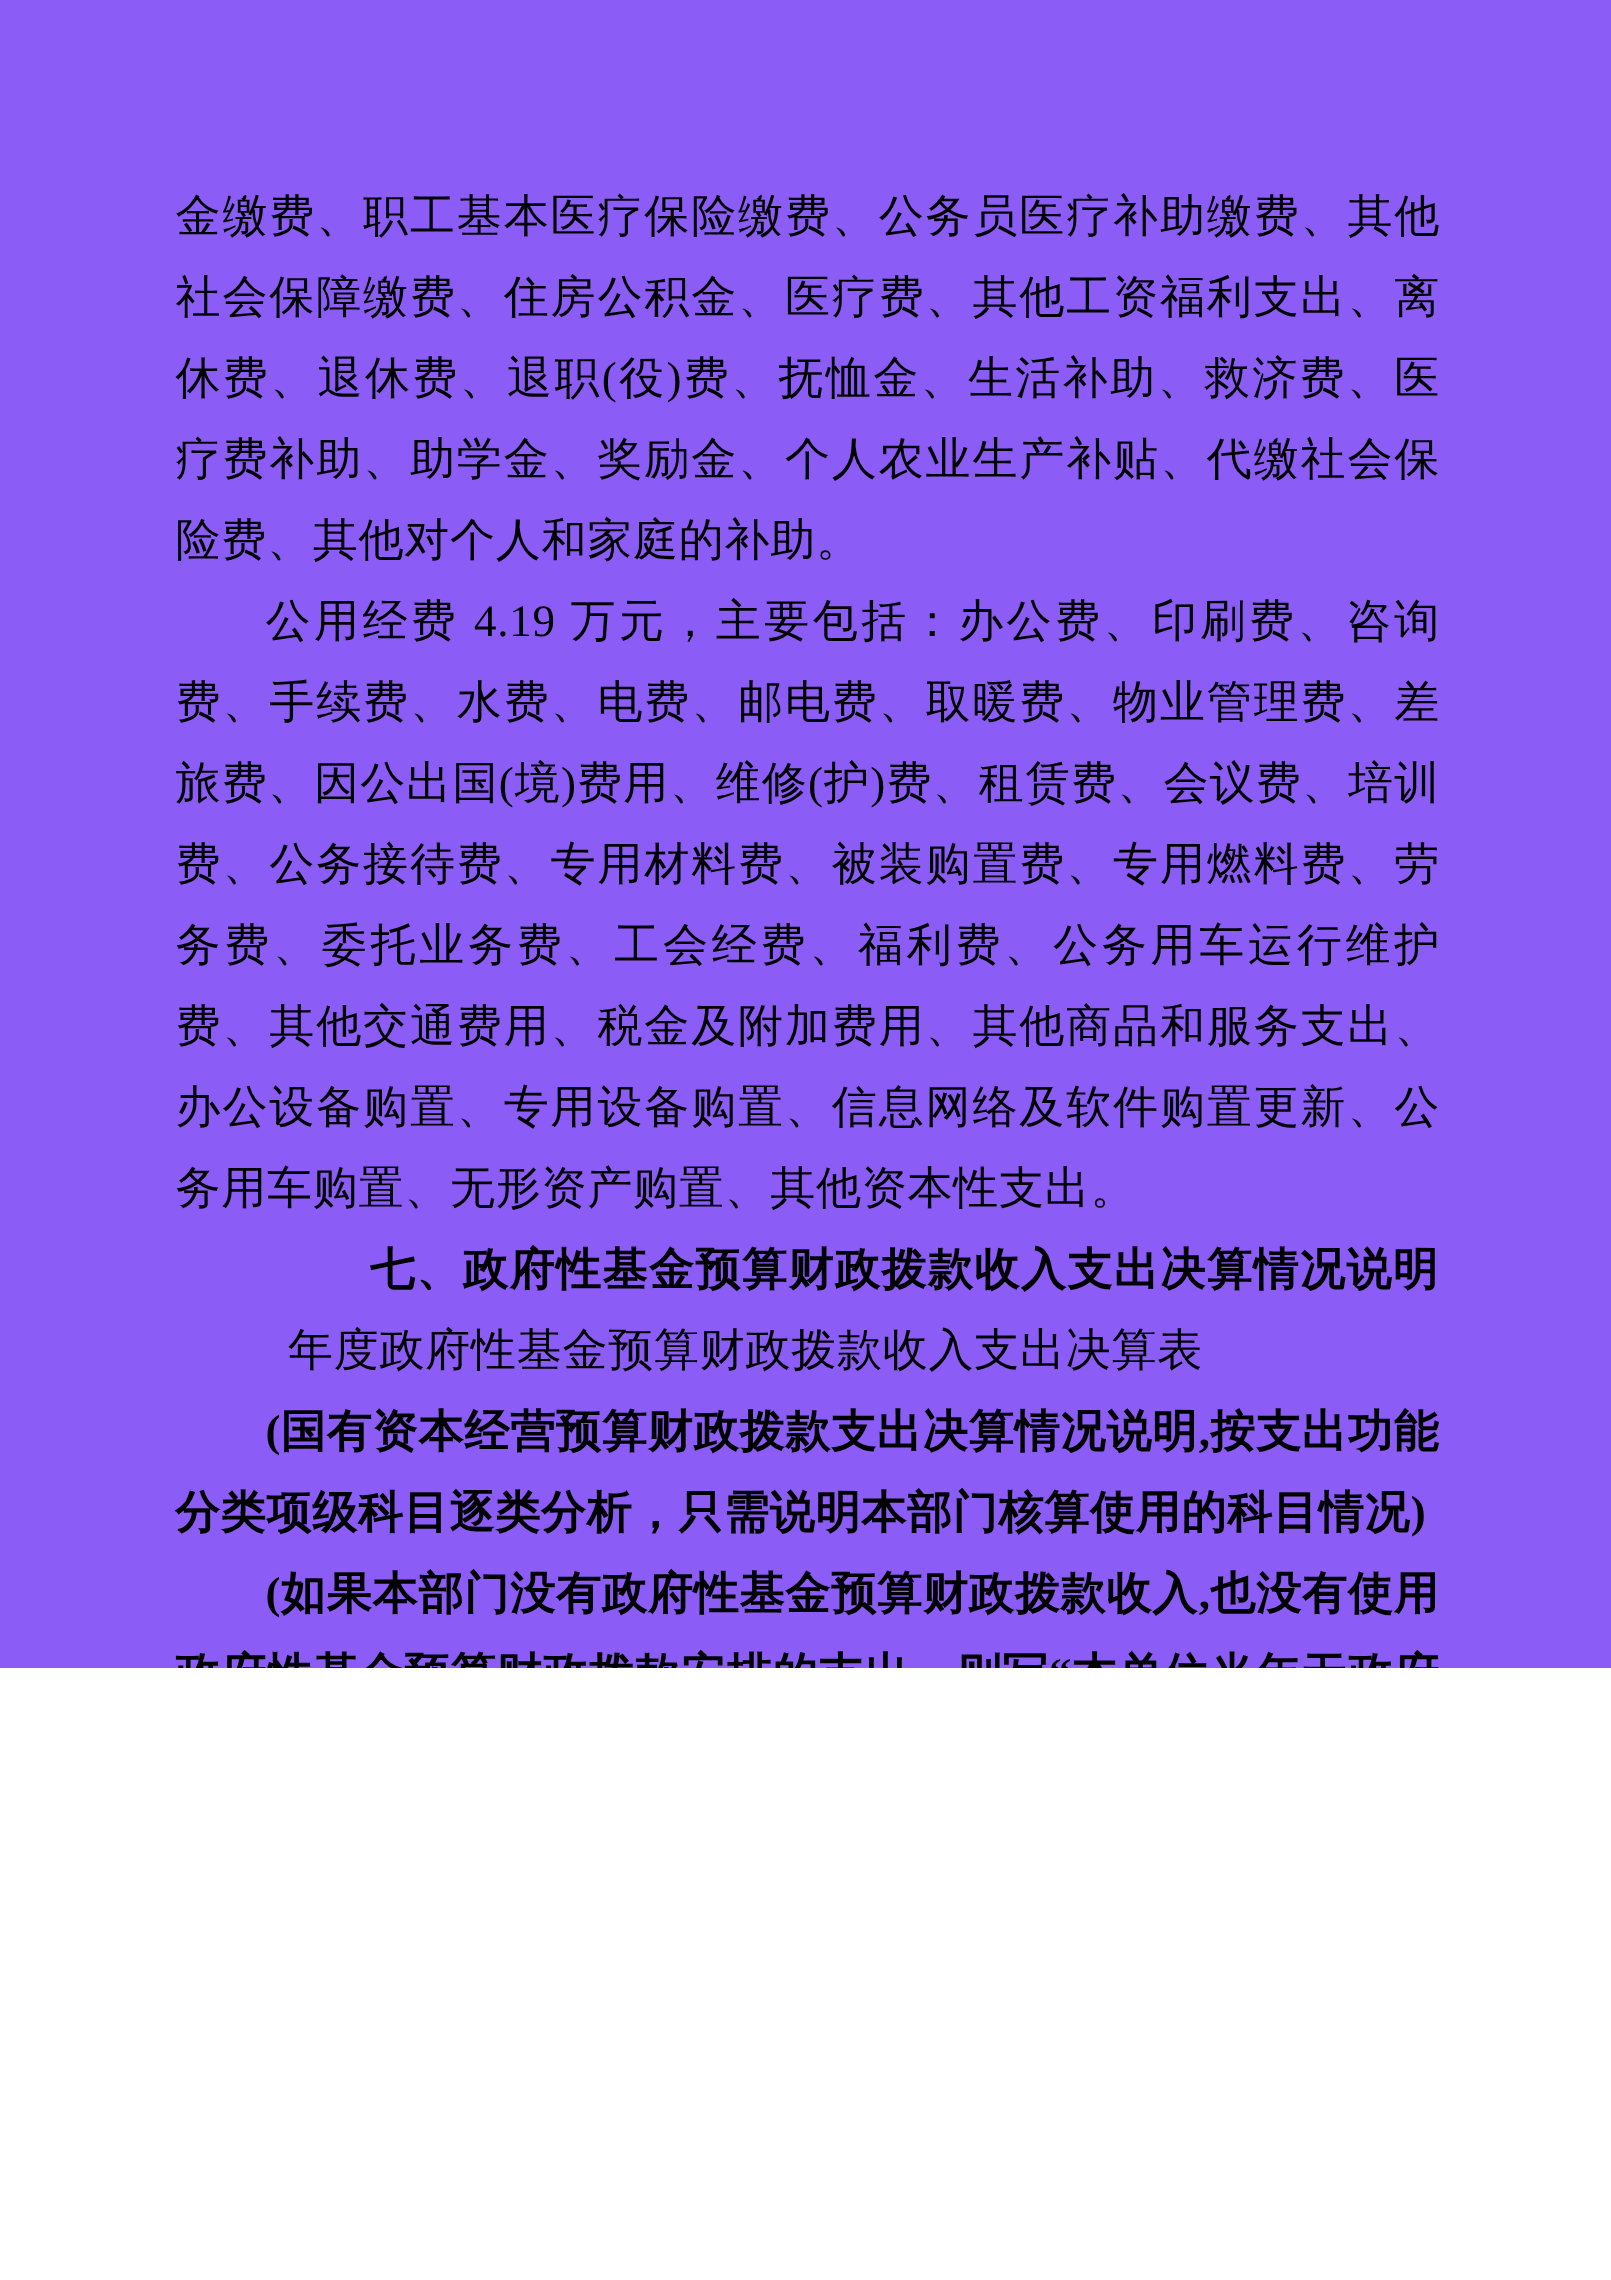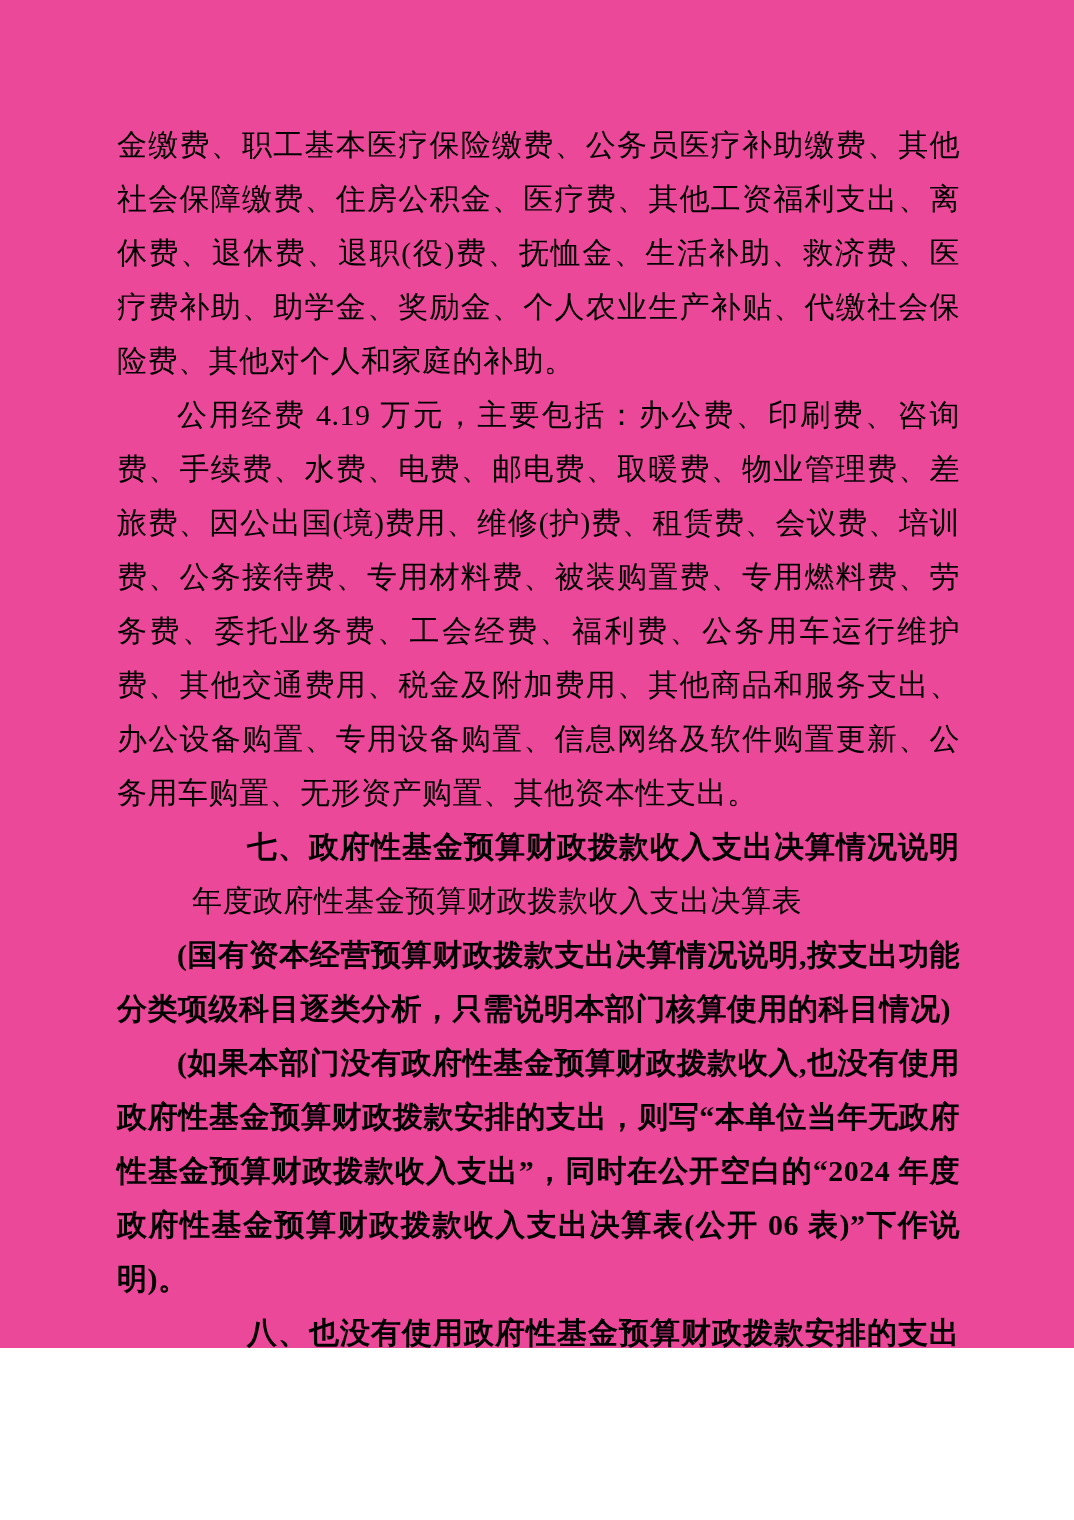"金缴费、职工基本医疗保险缴费、公务员医疗补助缴费、其他社会保障缴费、住房公积金、" .page { background: #ec4899 -> #8b5cf6; height: 1348px -> 1112px }
